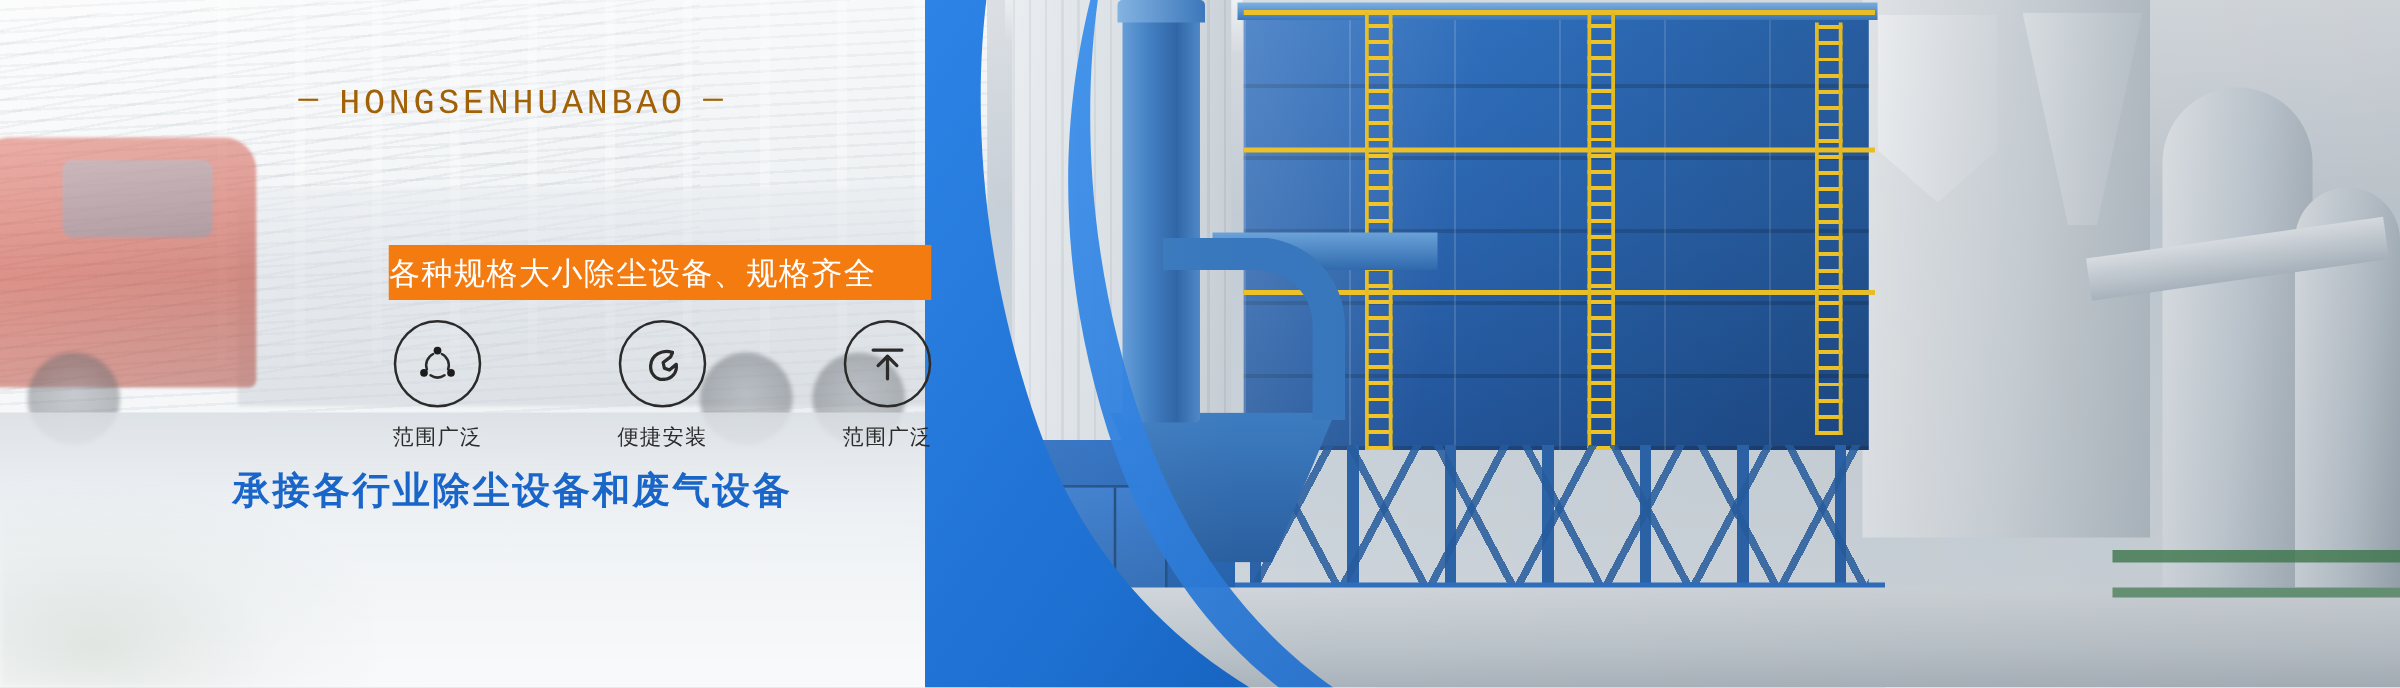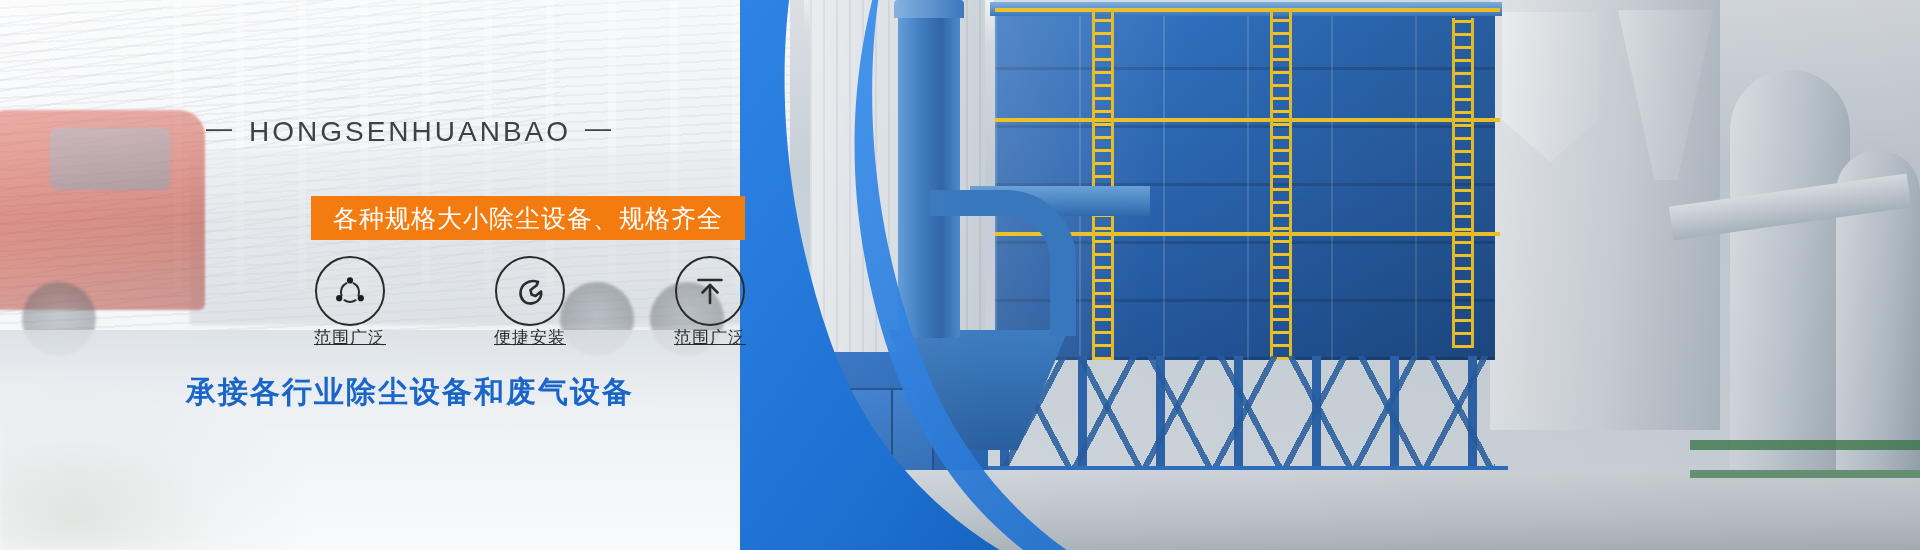"— HONGSENHUANBAO —" .eyebrow { color: #404040 -> #a16207; font-family: Liberation Sans, sans-serif -> Liberation Mono, monospace; margin-top: 48px -> none }
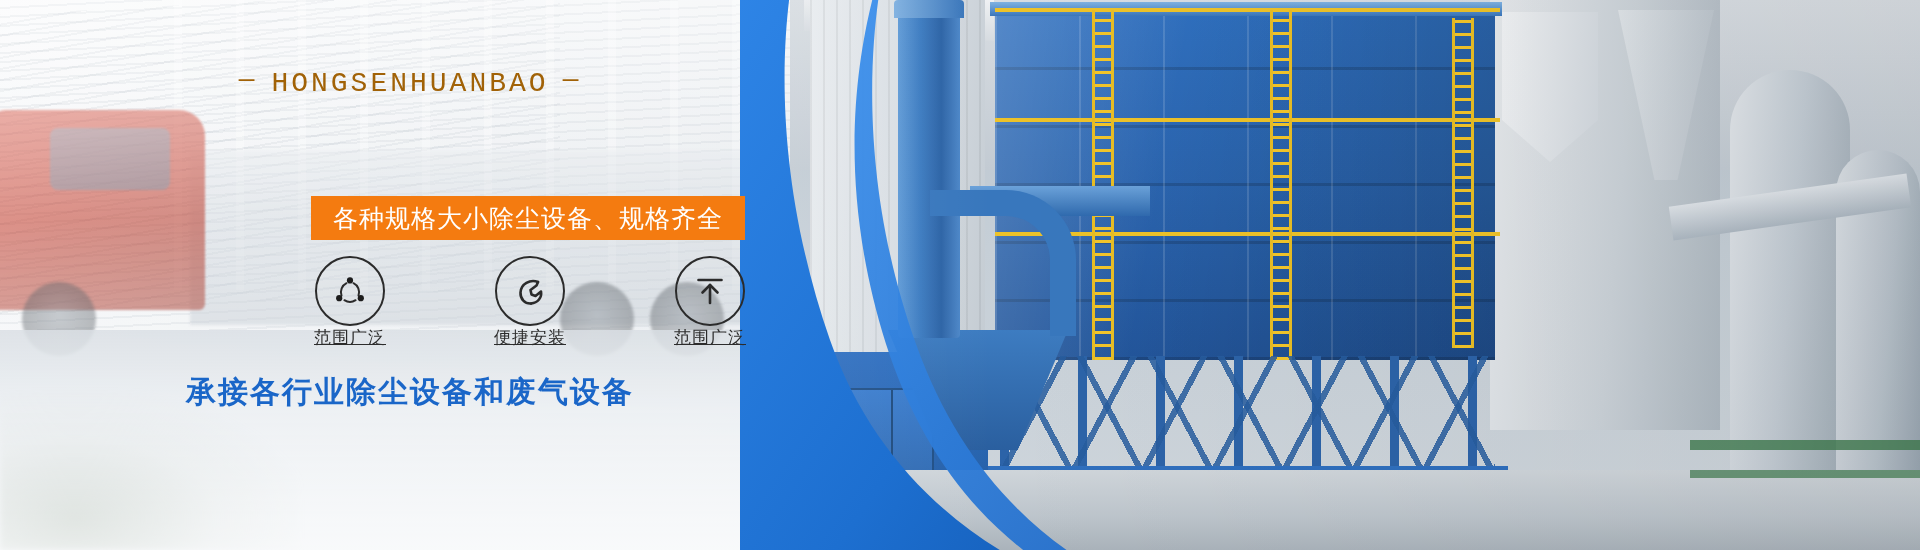"各种规格大小除尘设备、规格齐全" .subbar { justify-content: center -> flex-start }
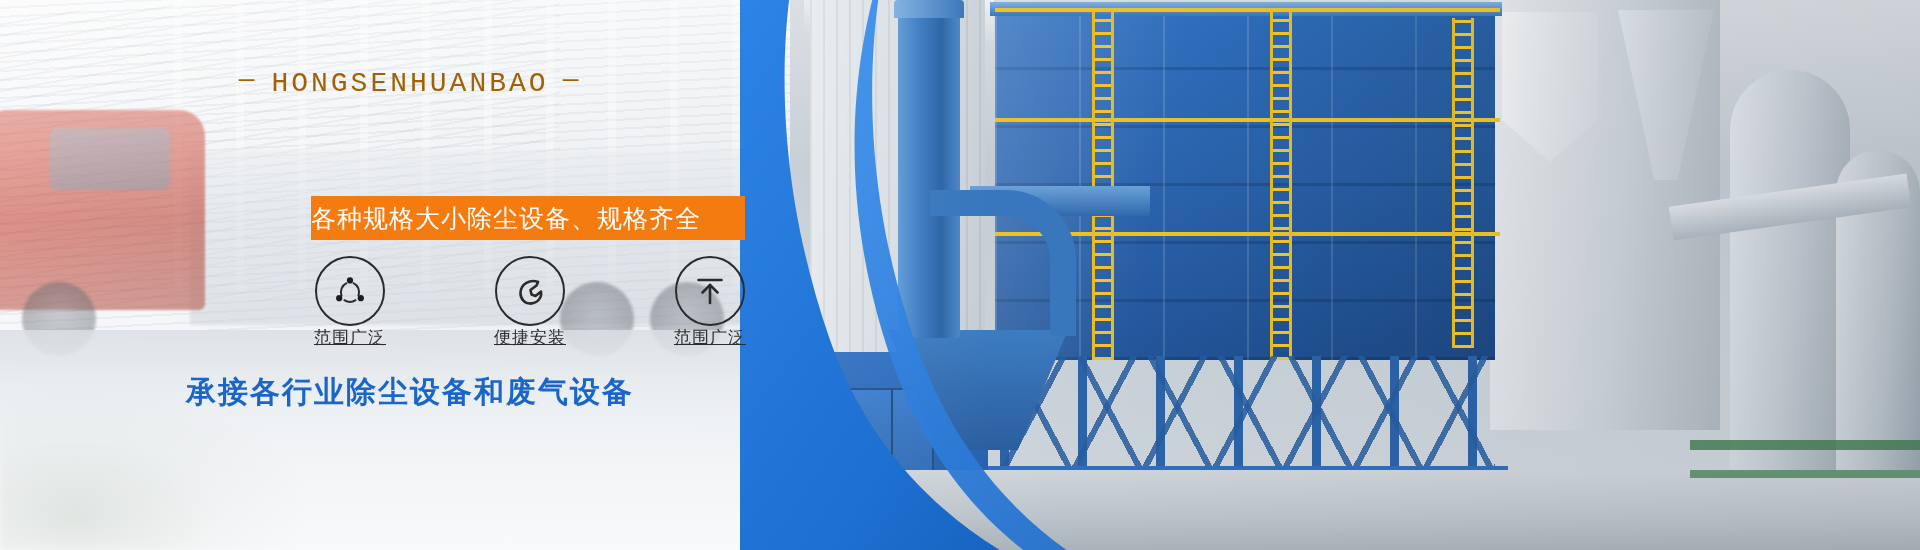"范围广泛" .flabel { margin-top: none -> 12px; text-decoration: underline -> none }
